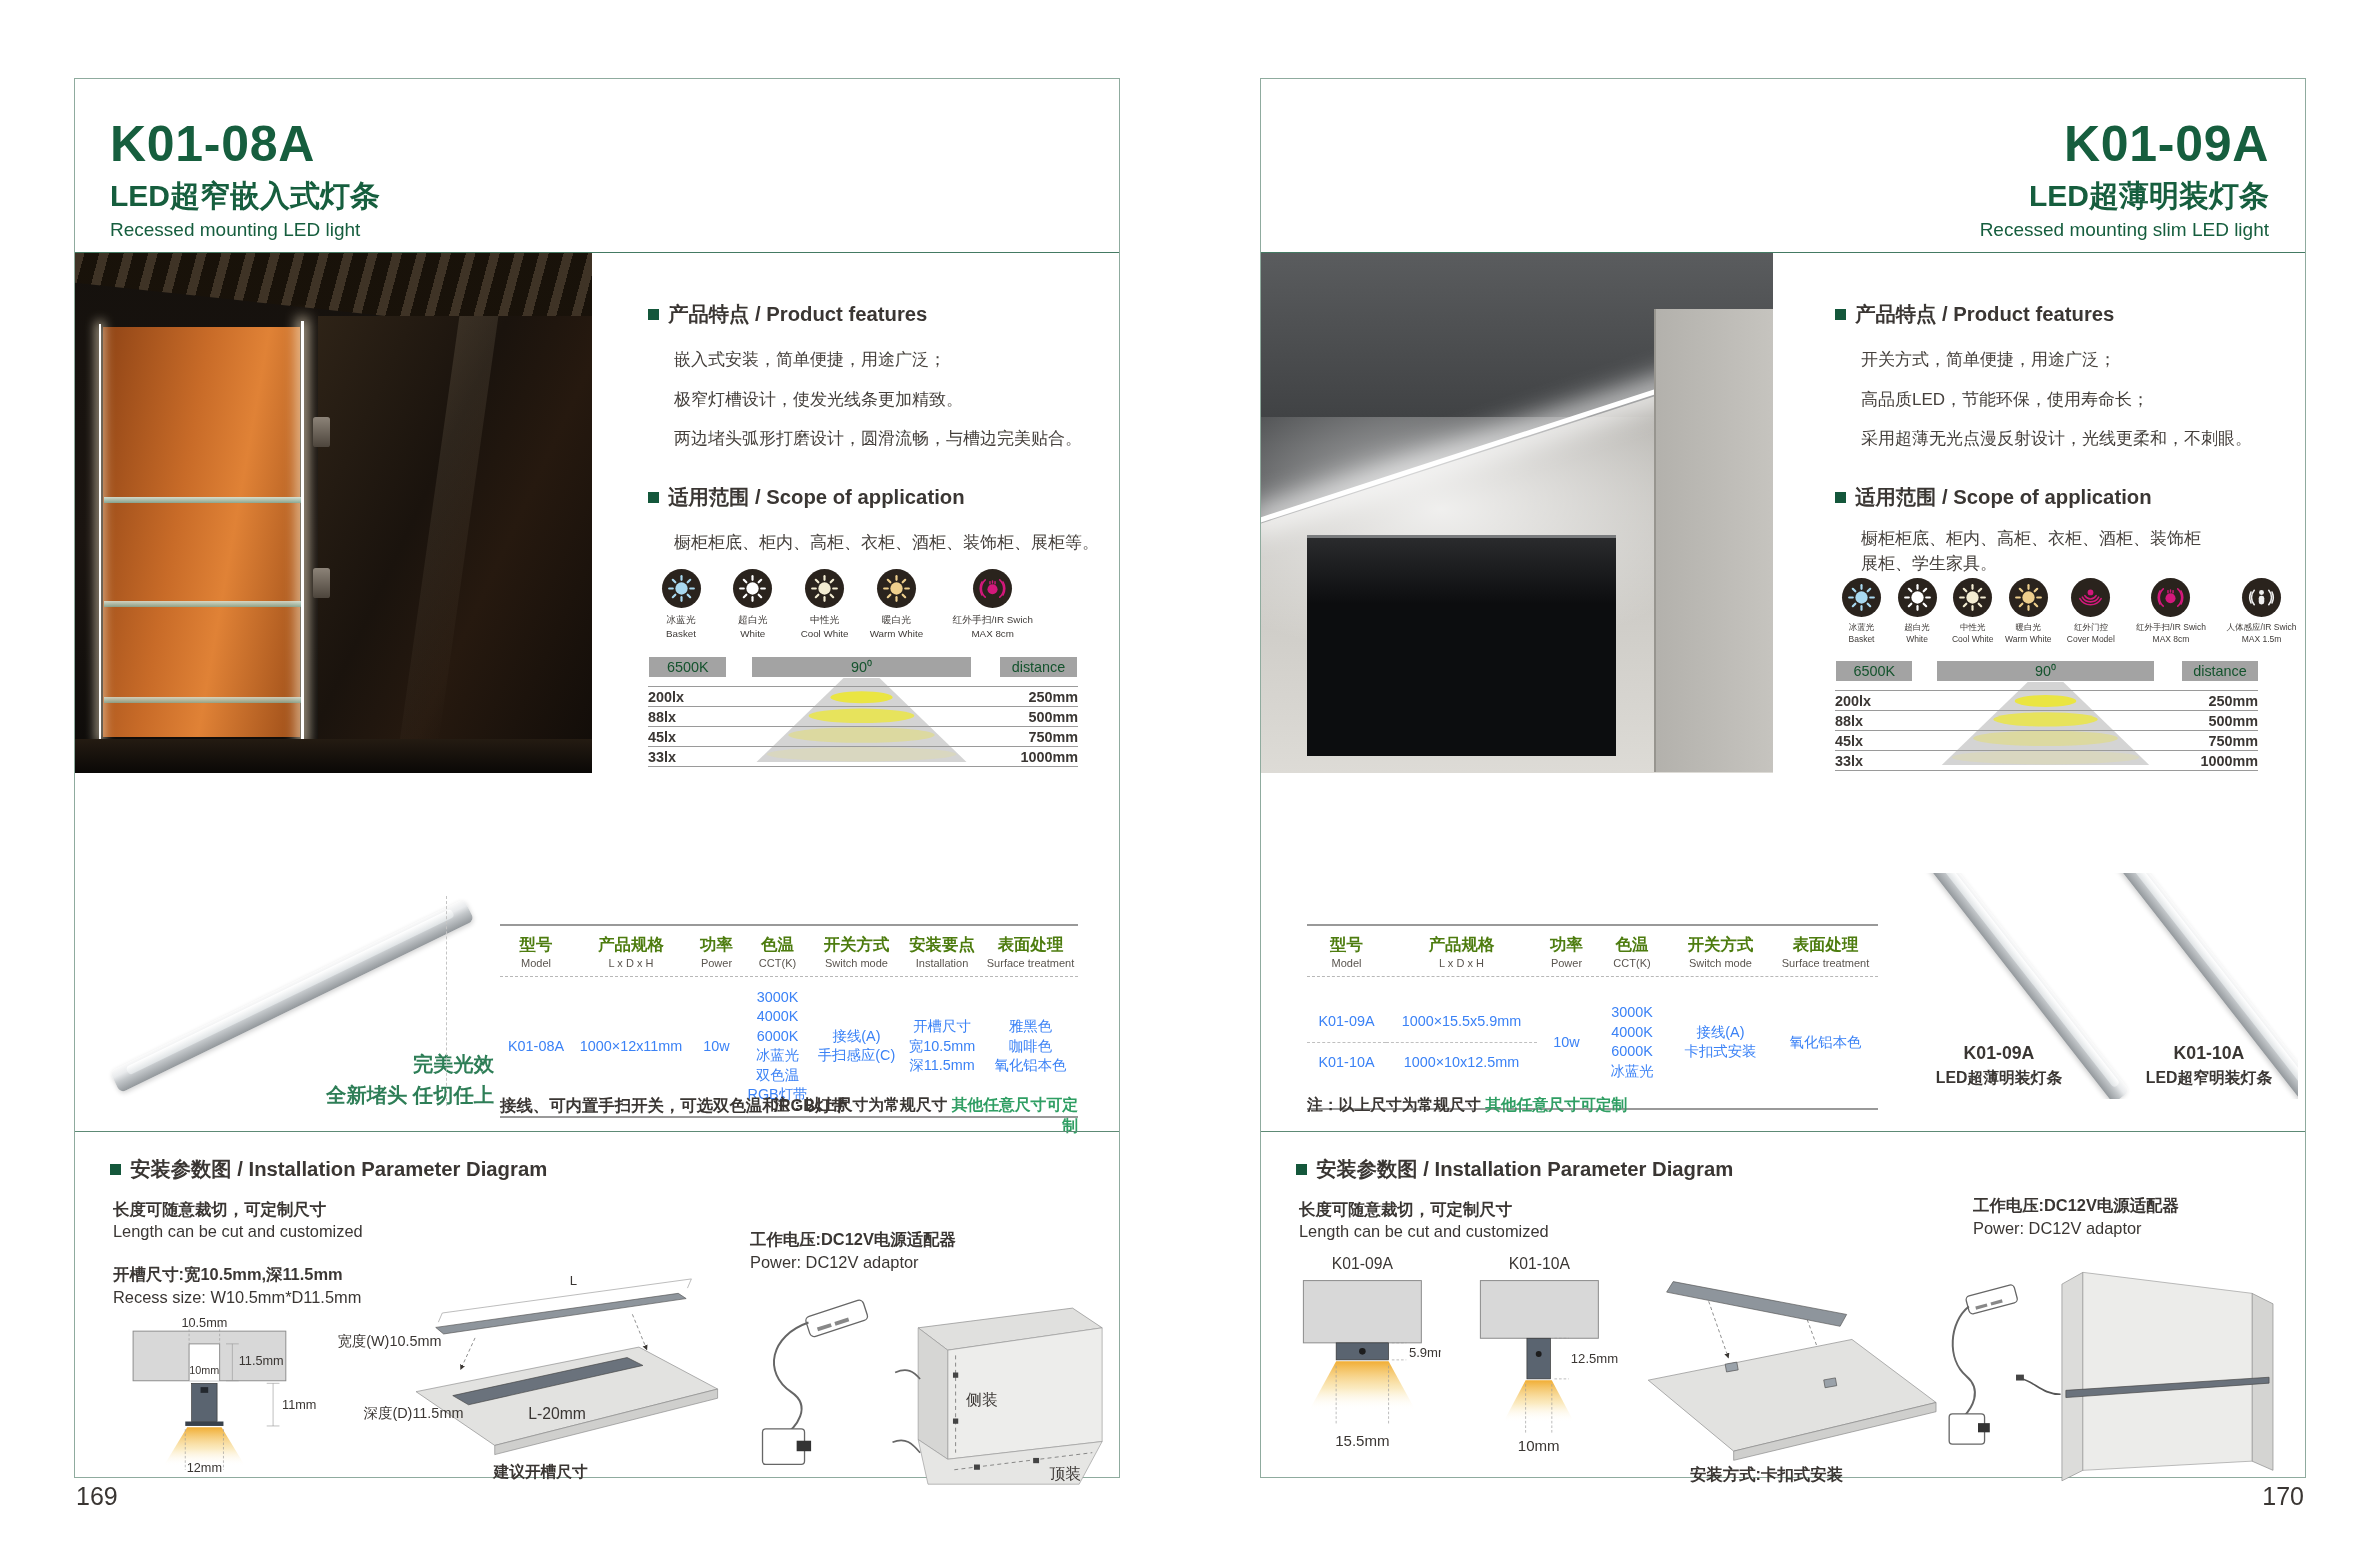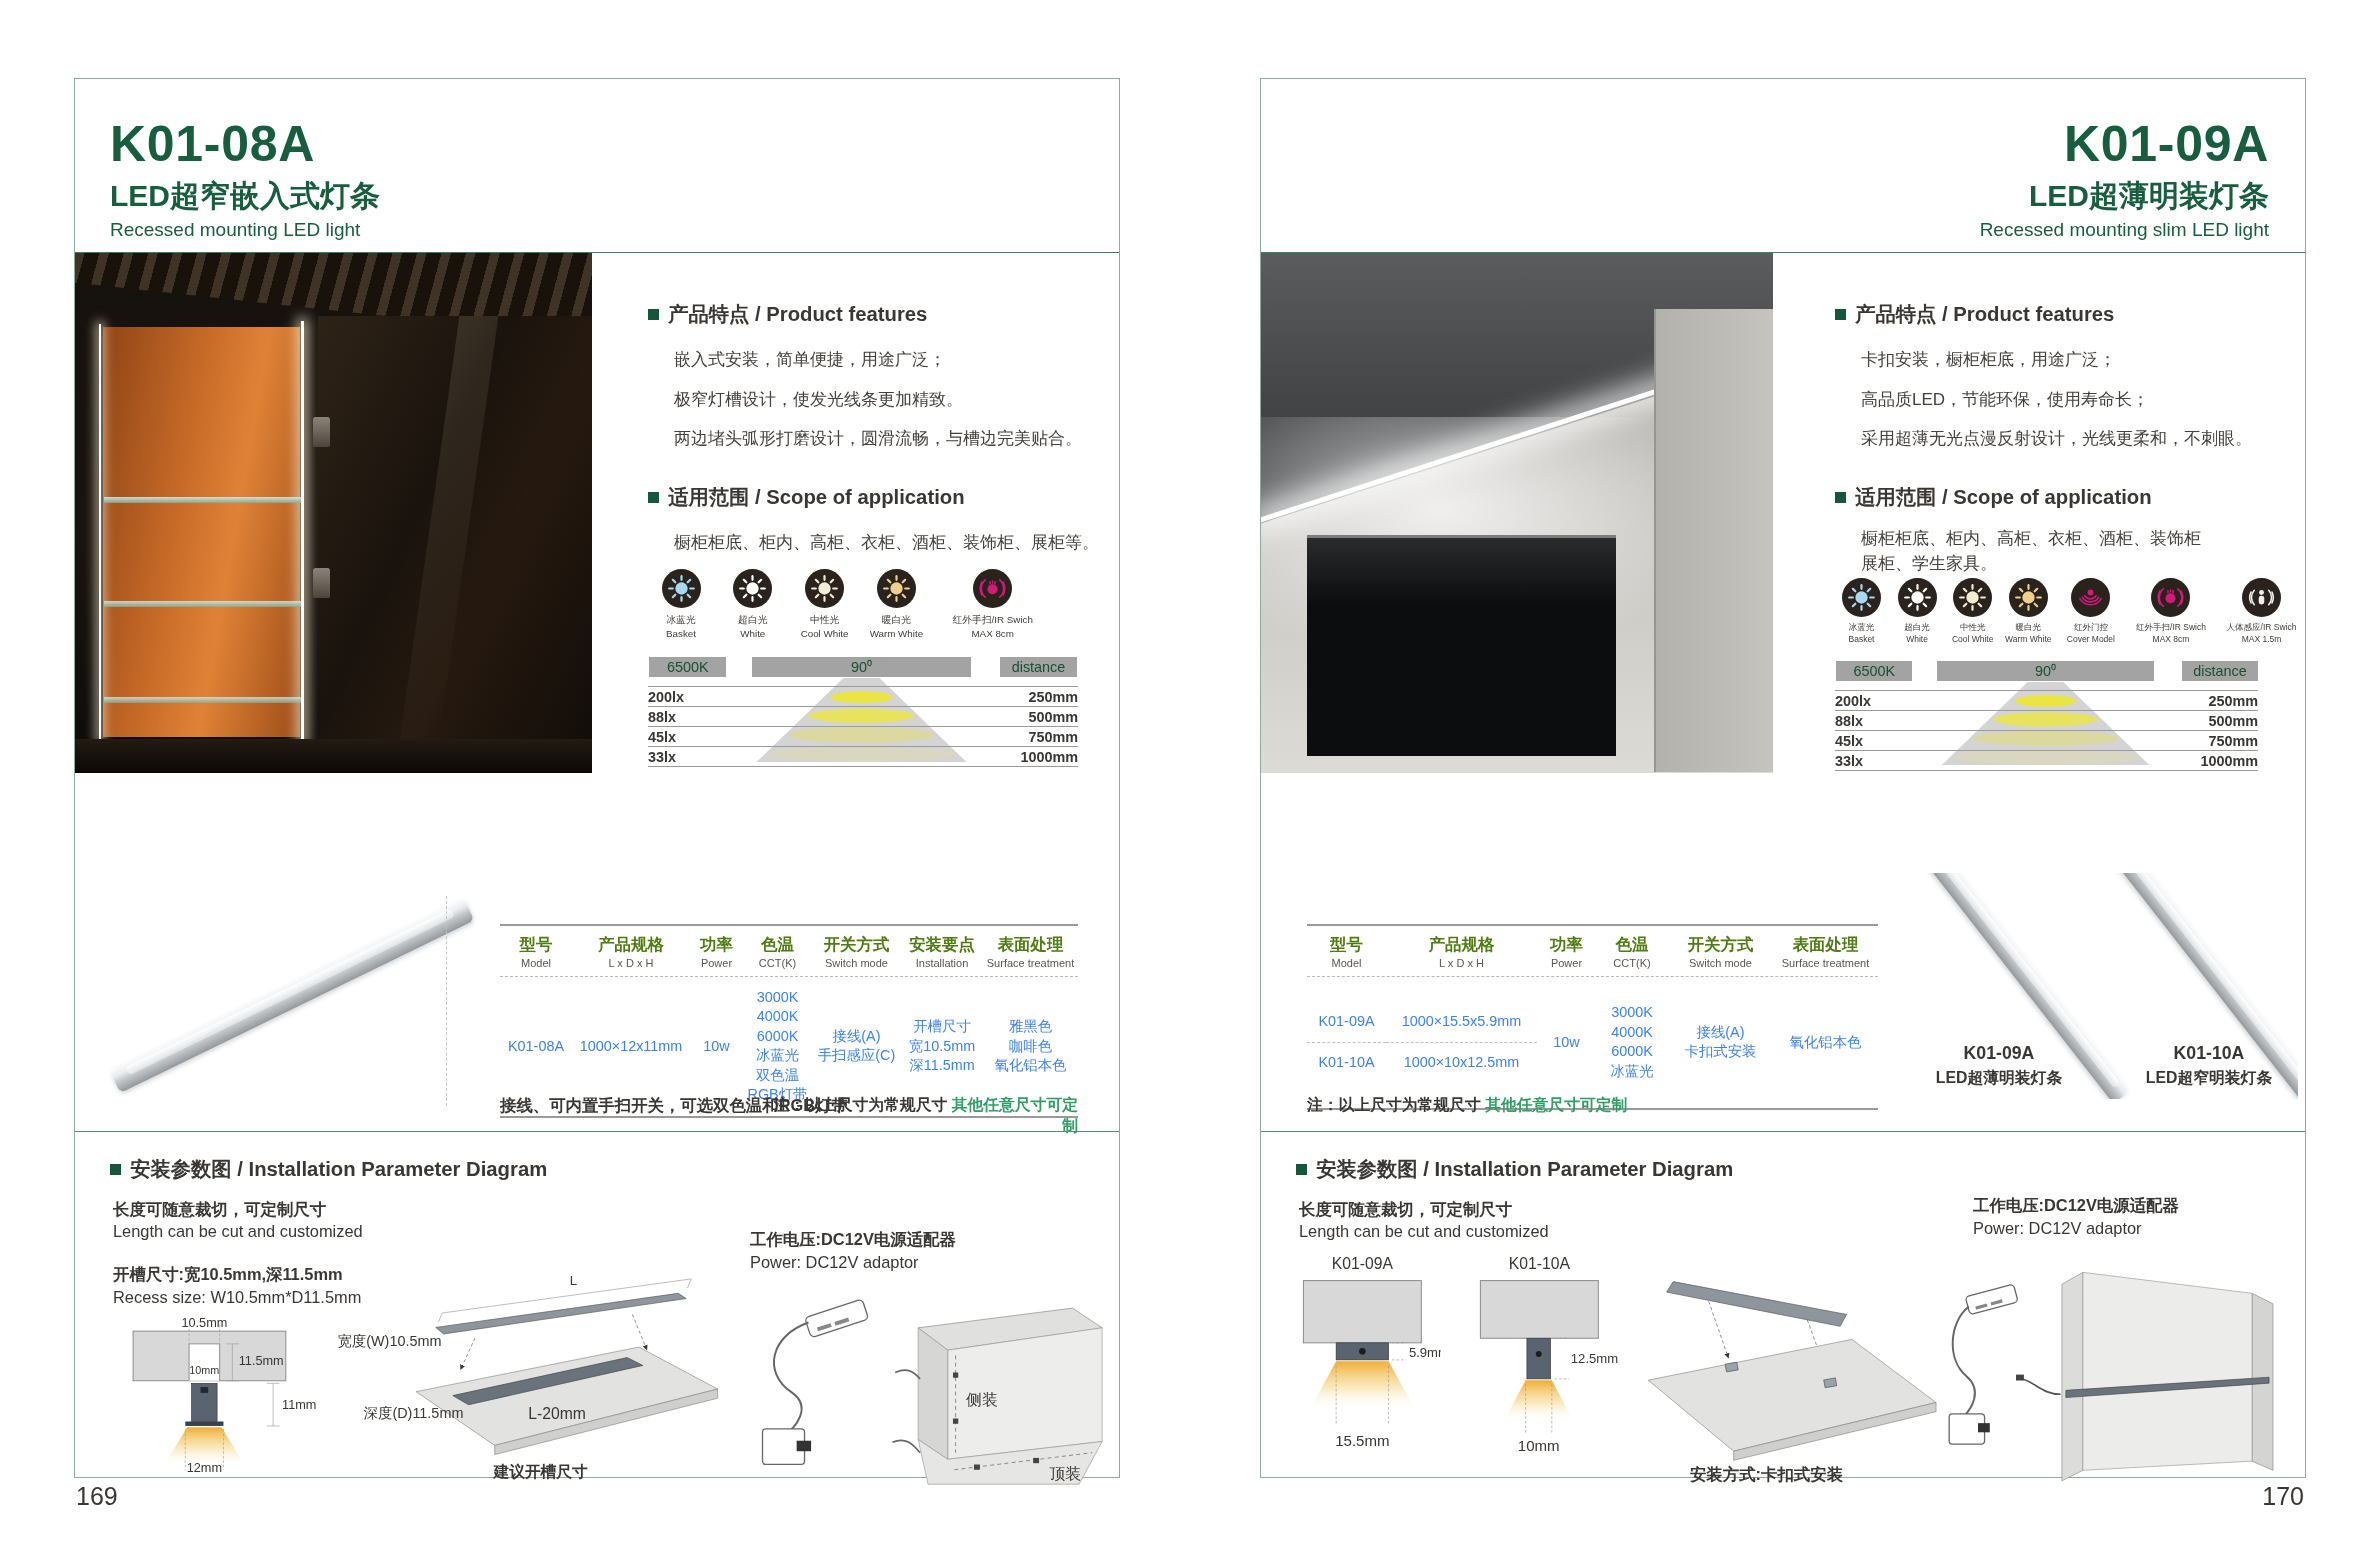"卡扣安装，橱柜柜底，用途广泛；" div.abs { text: 卡扣安装，橱柜柜底 -> 开关方式，简单便捷 }
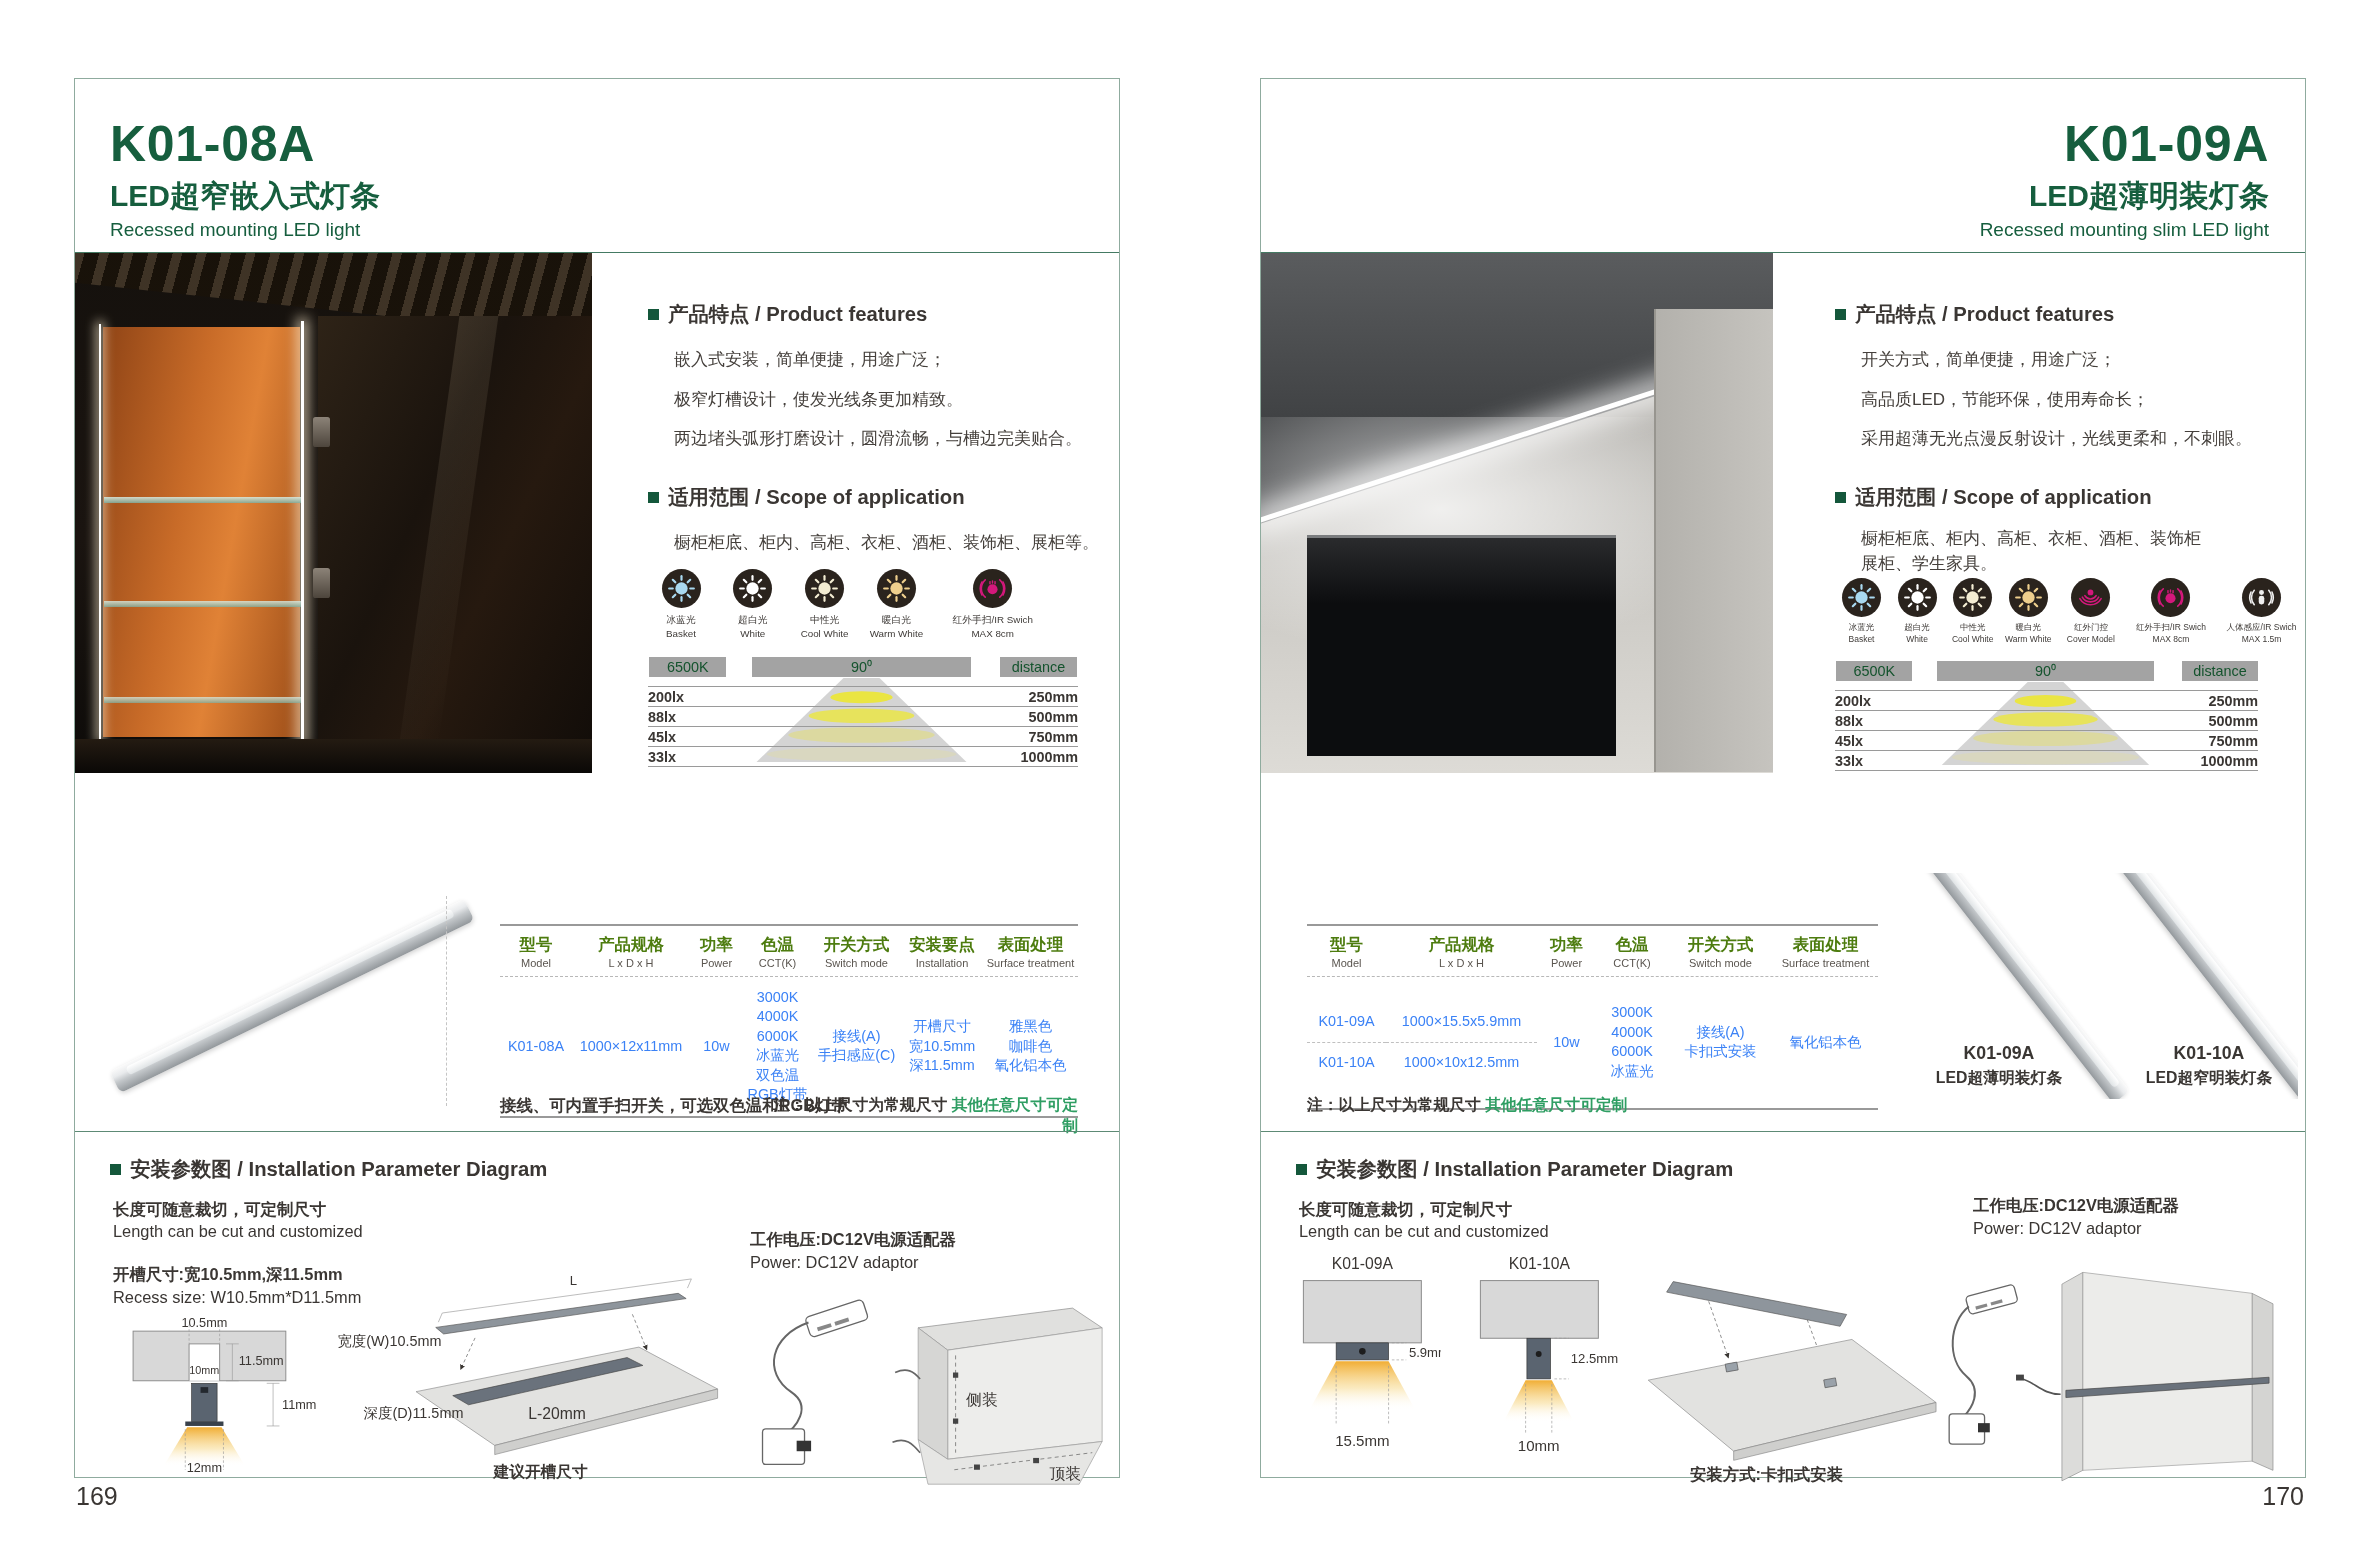"完美光效" div.abs { html: none -> <div> <div>完美光效</div> <div>全新堵头 任切任上</div> </div> }
